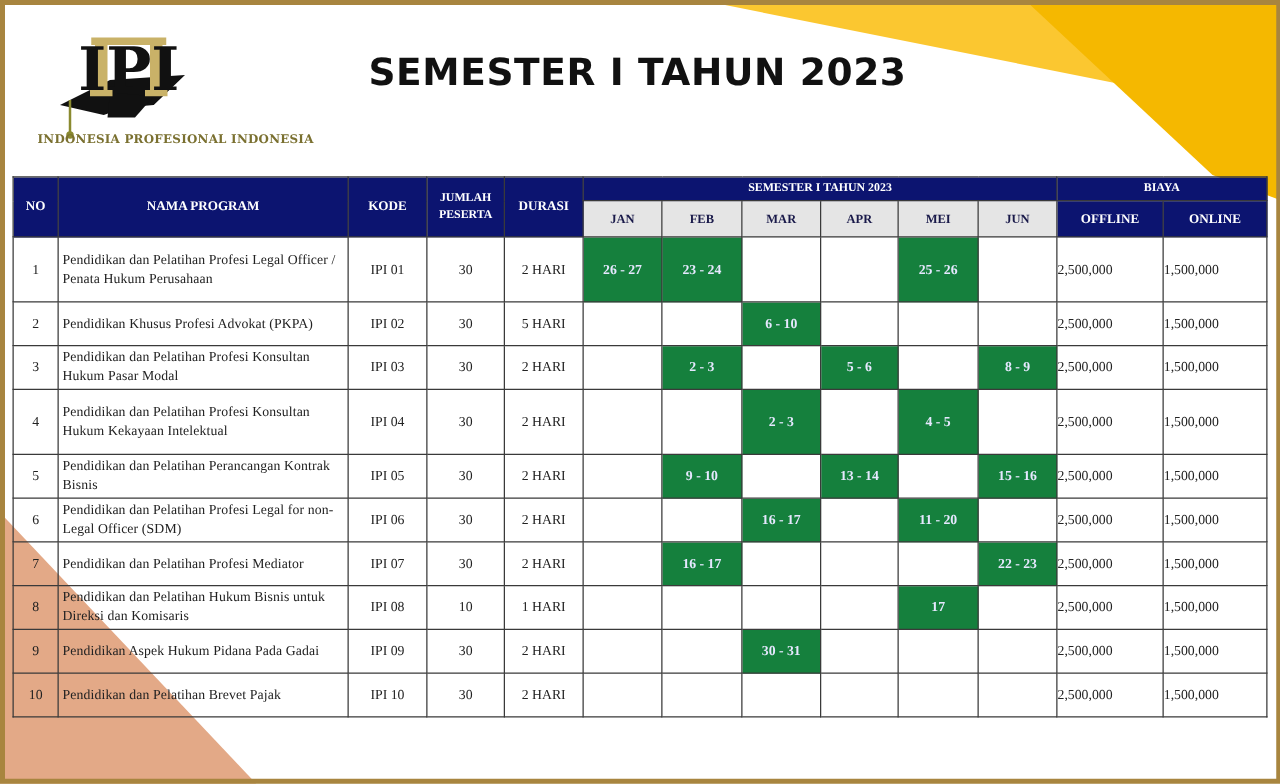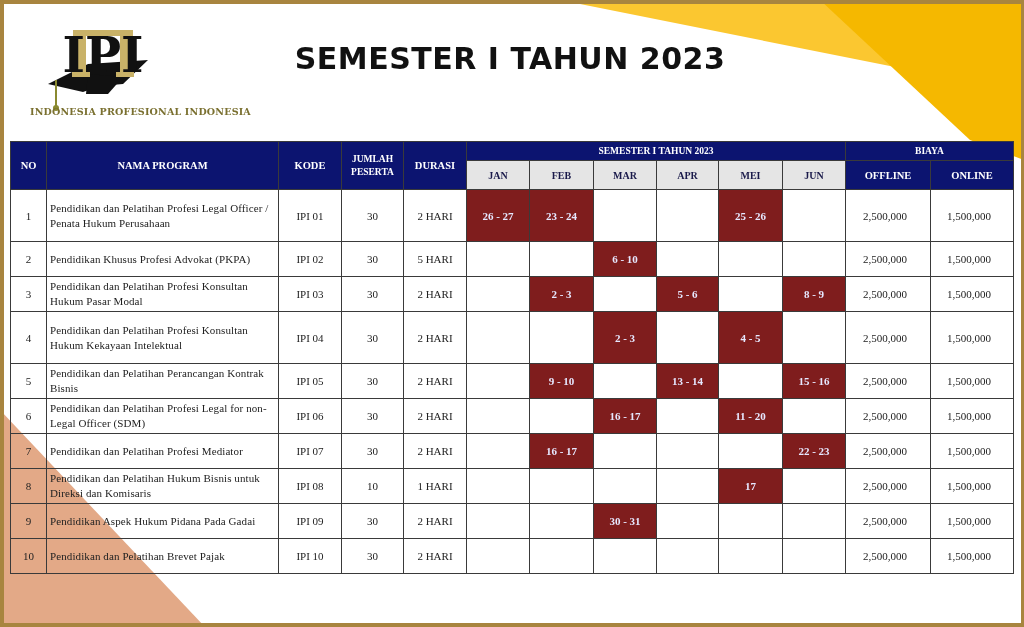"26 - 27" td.filled { background: #7f1d1d -> #15803d }
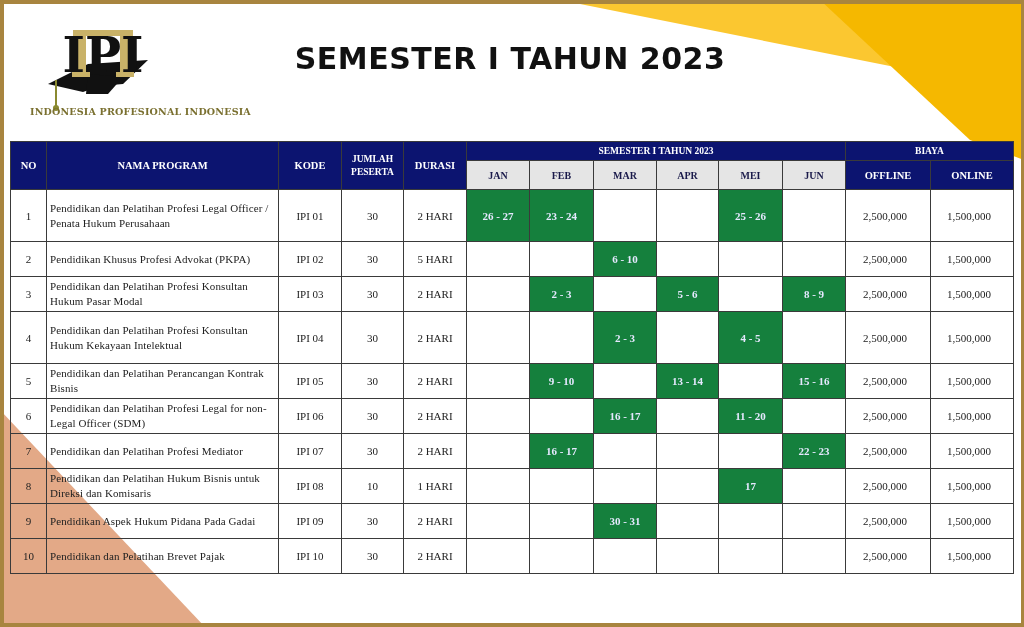"2,500,000" td.r { text-align: center -> left }
